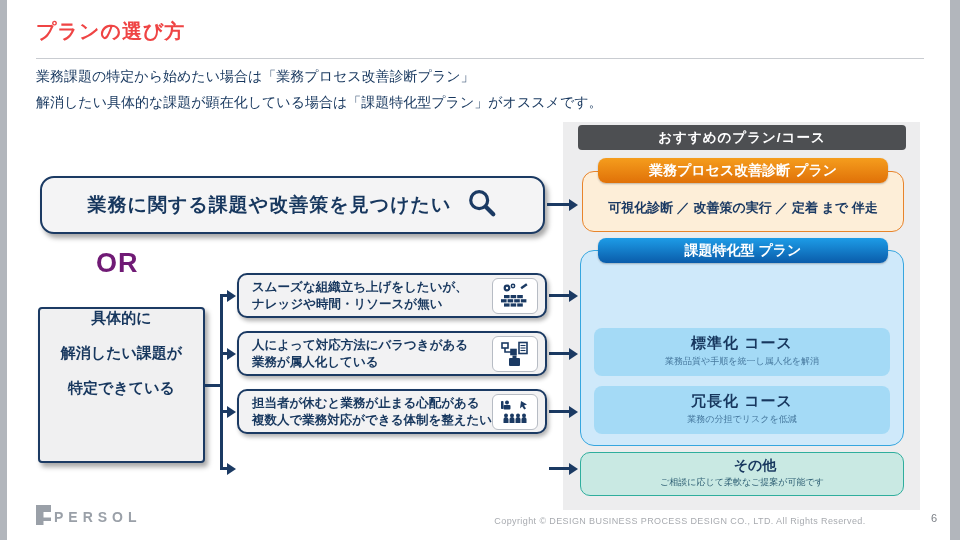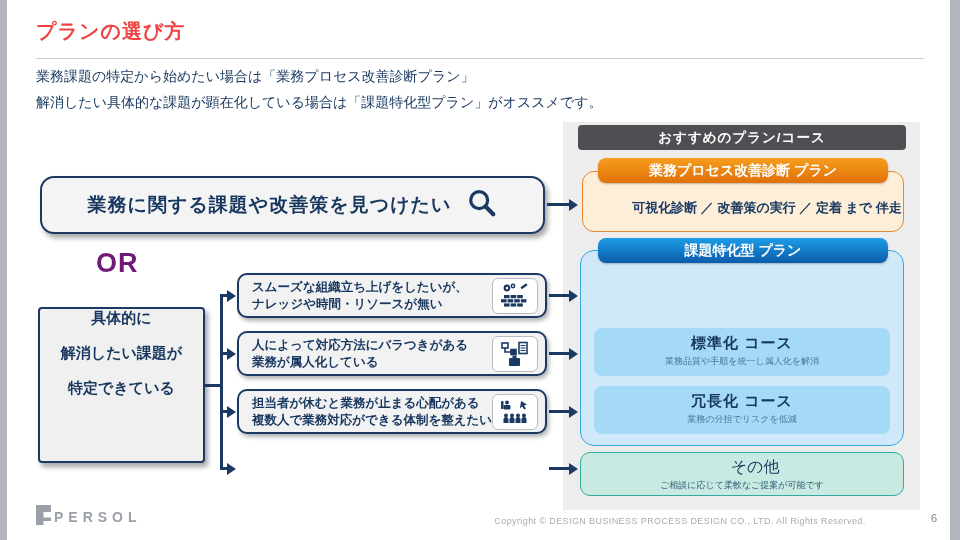"可視化診断 ／ 改善策の実行 ／ 定着" .orange-text { margin-left: 24px -> none }
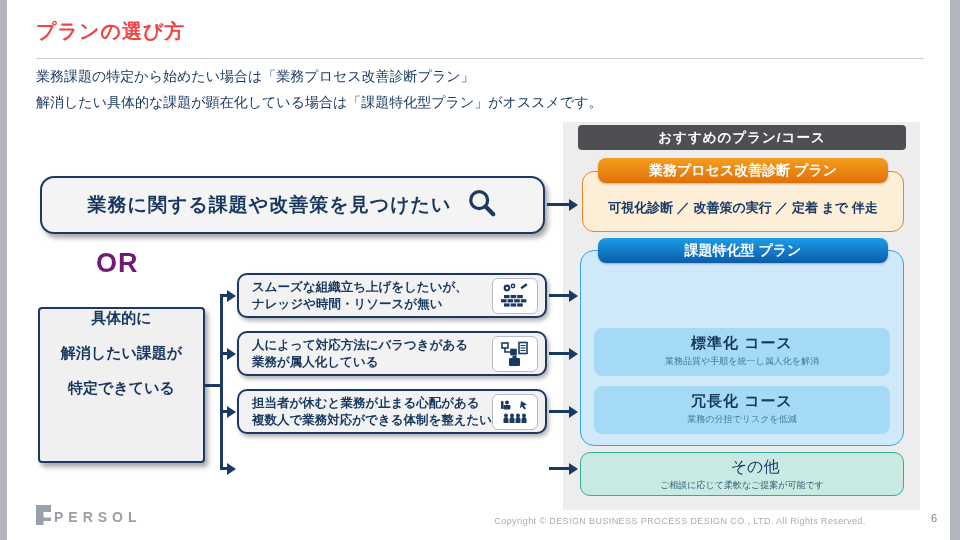"その他" .other-box .name { font-size: 16px -> 14px; font-weight: normal -> bold }
